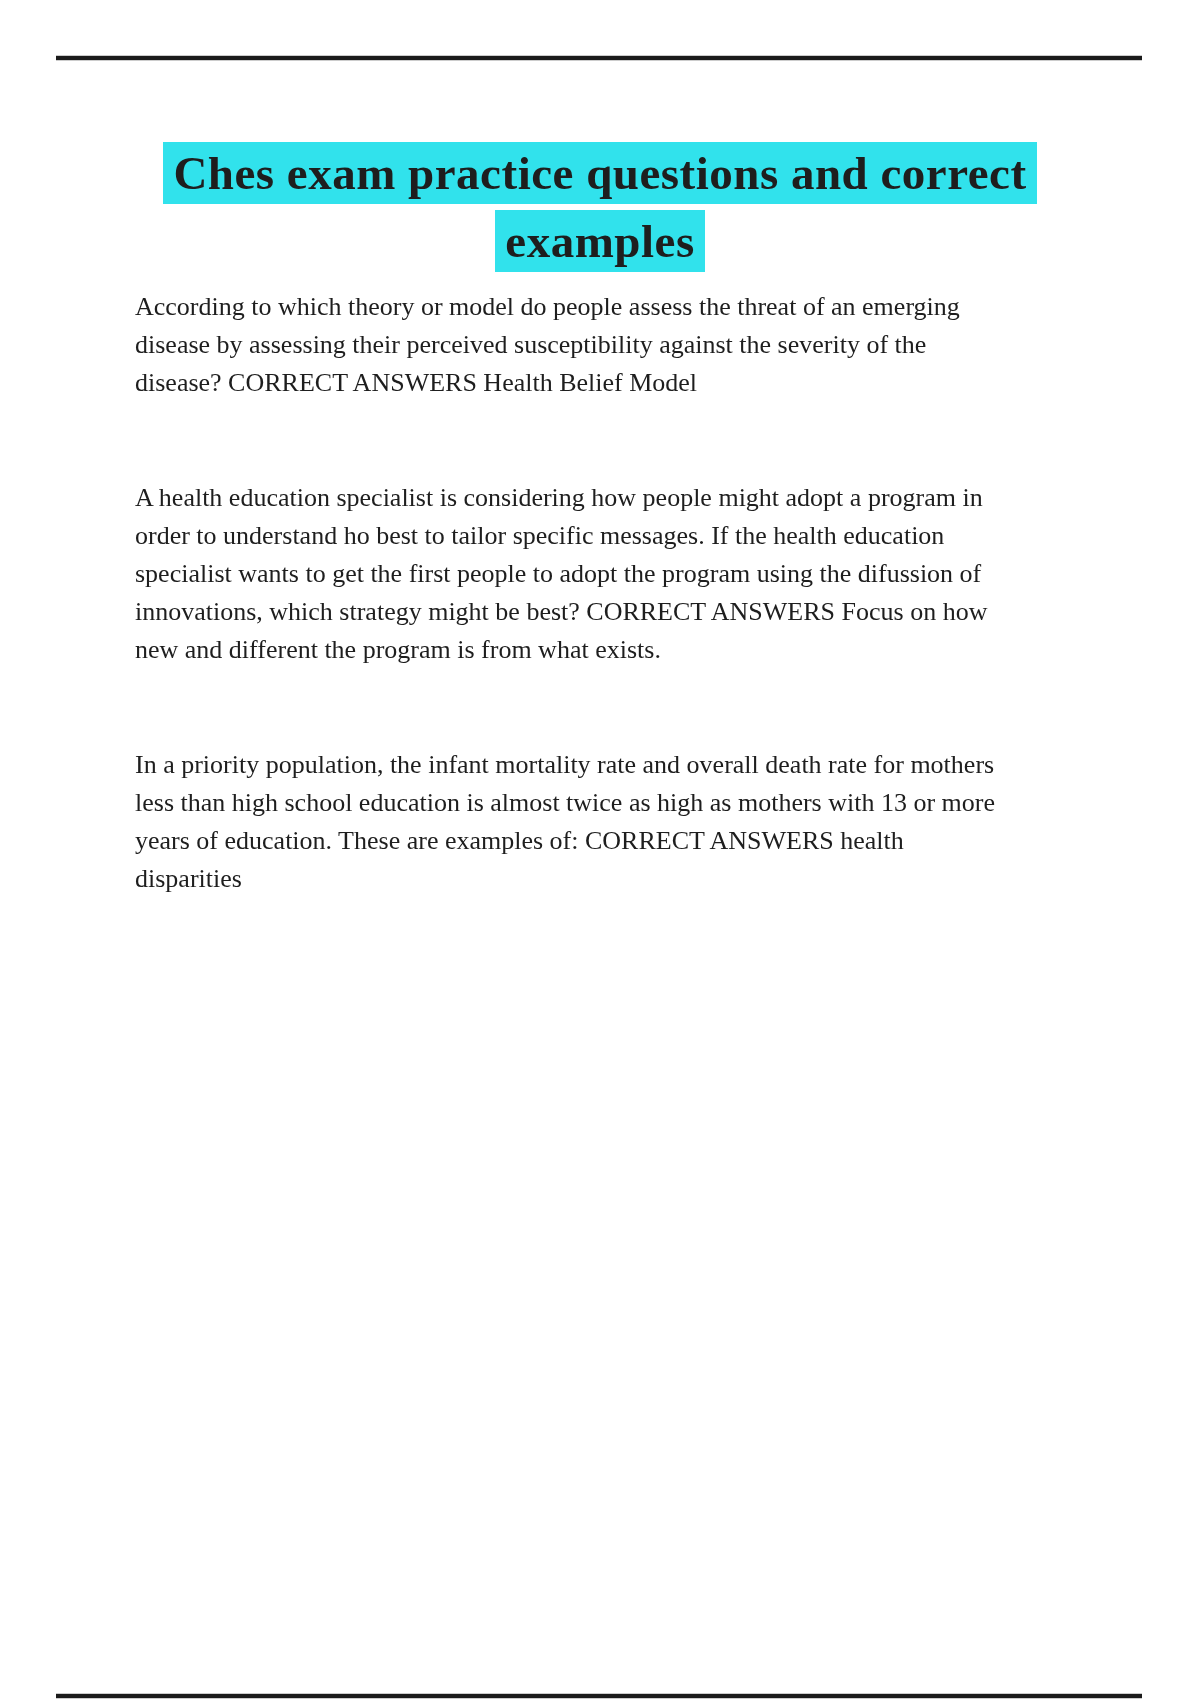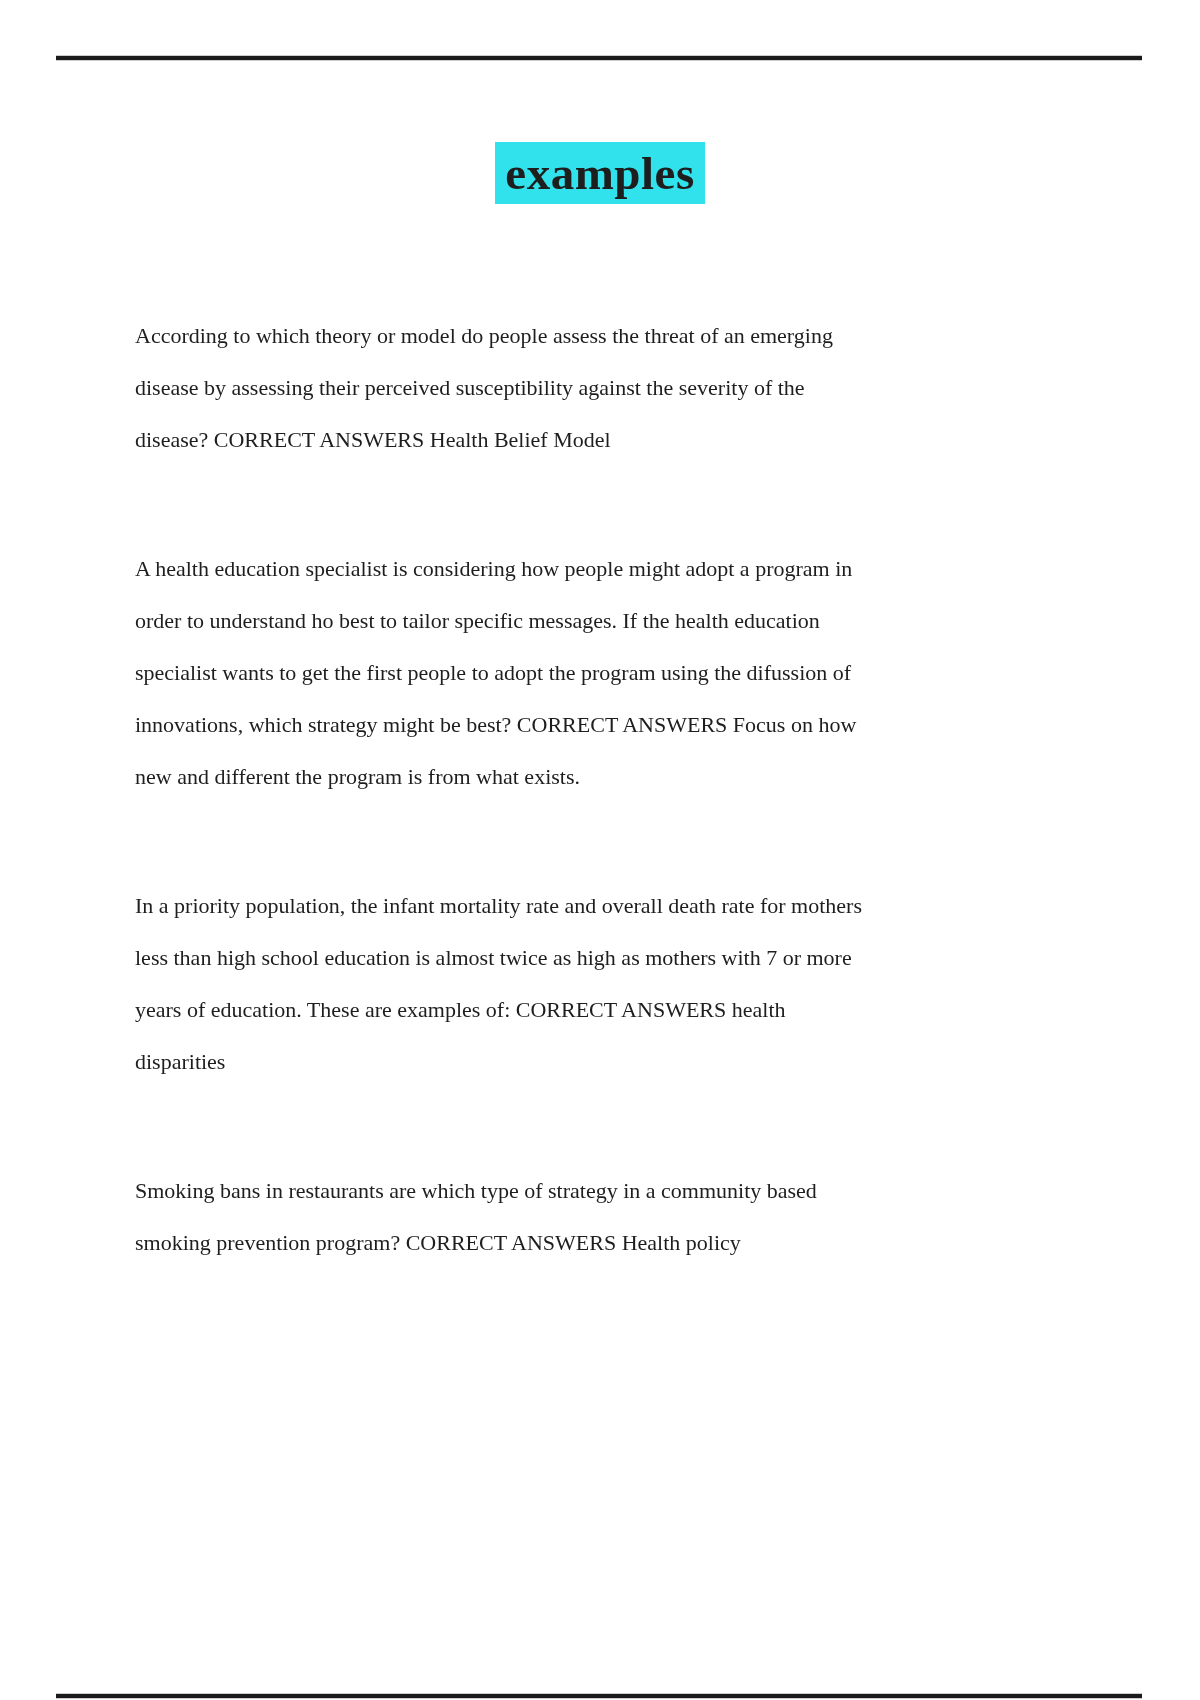"Ches exam practice questions and" div.title-line { html: none -> <div><span>Ches exam practice questions and correct</span></div> }
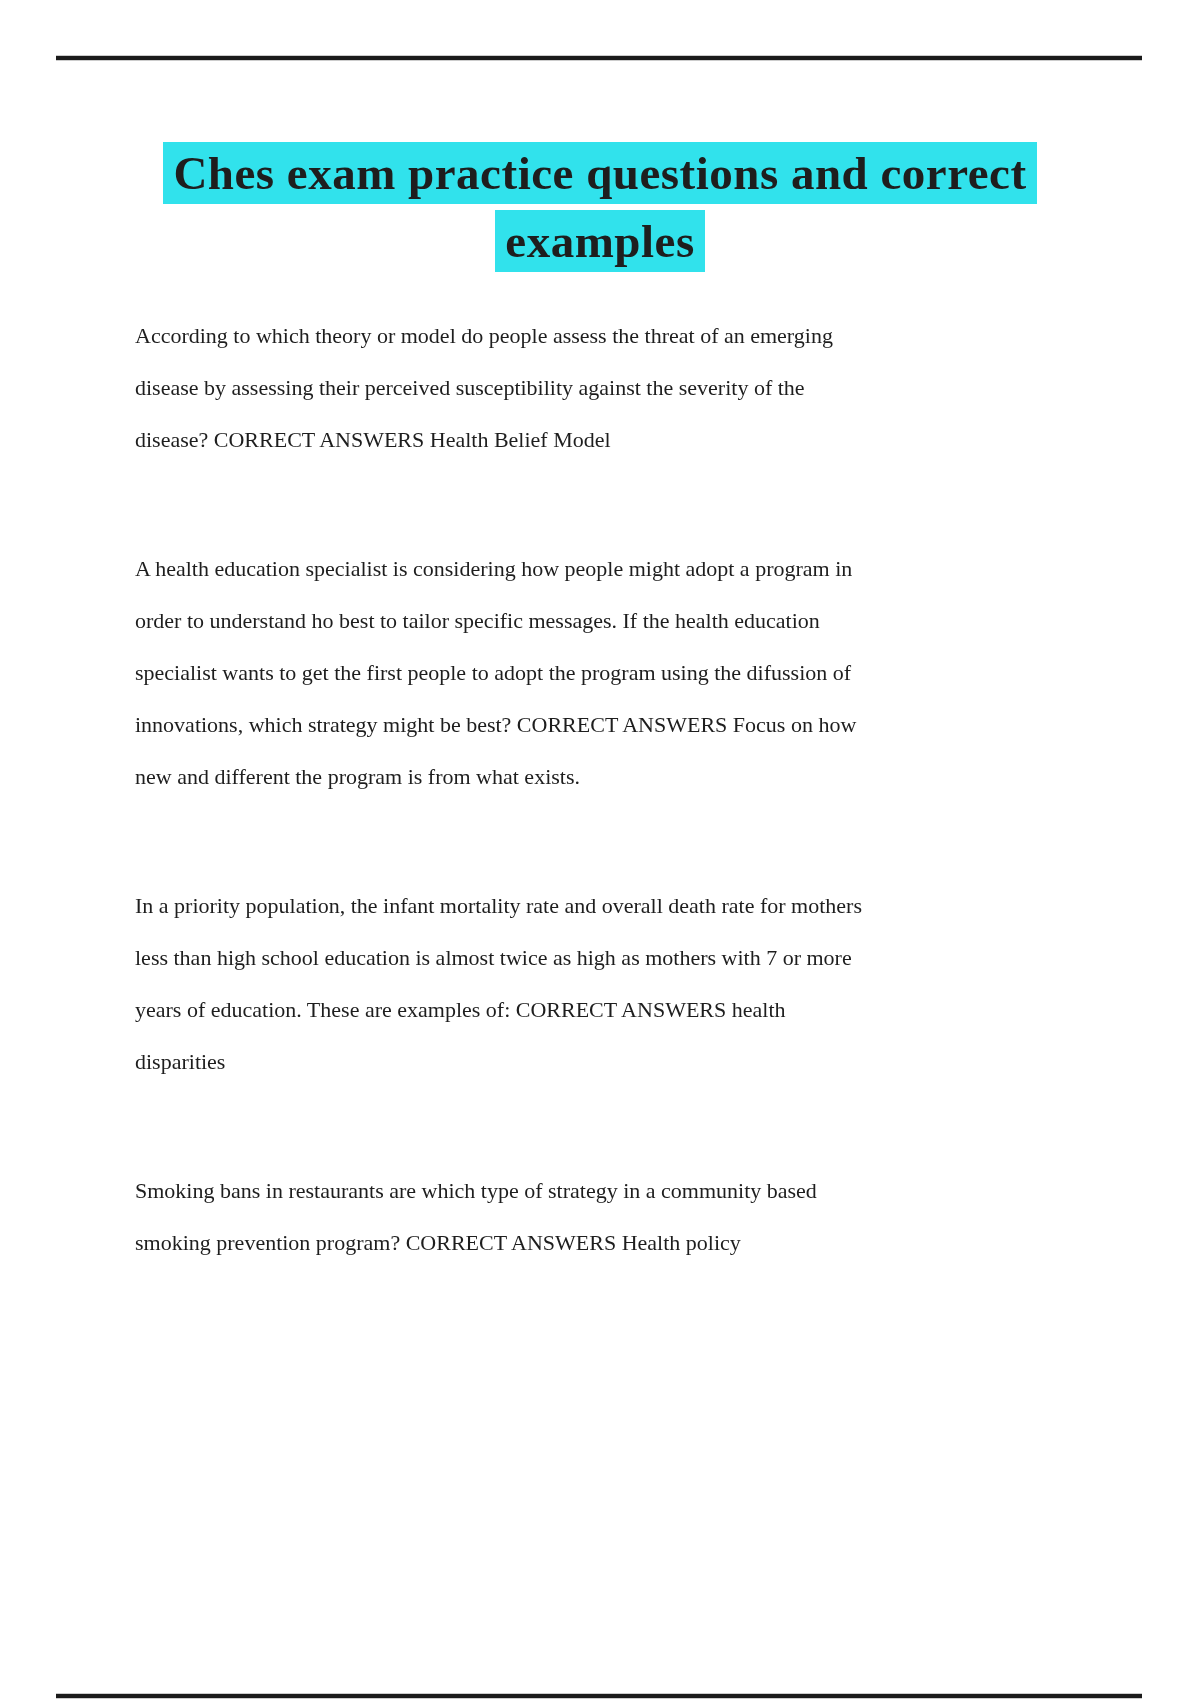"According to which theory or" .content { font-size: 22px -> 26px; line-height: 52px -> 38px; top: 310px -> 288px }
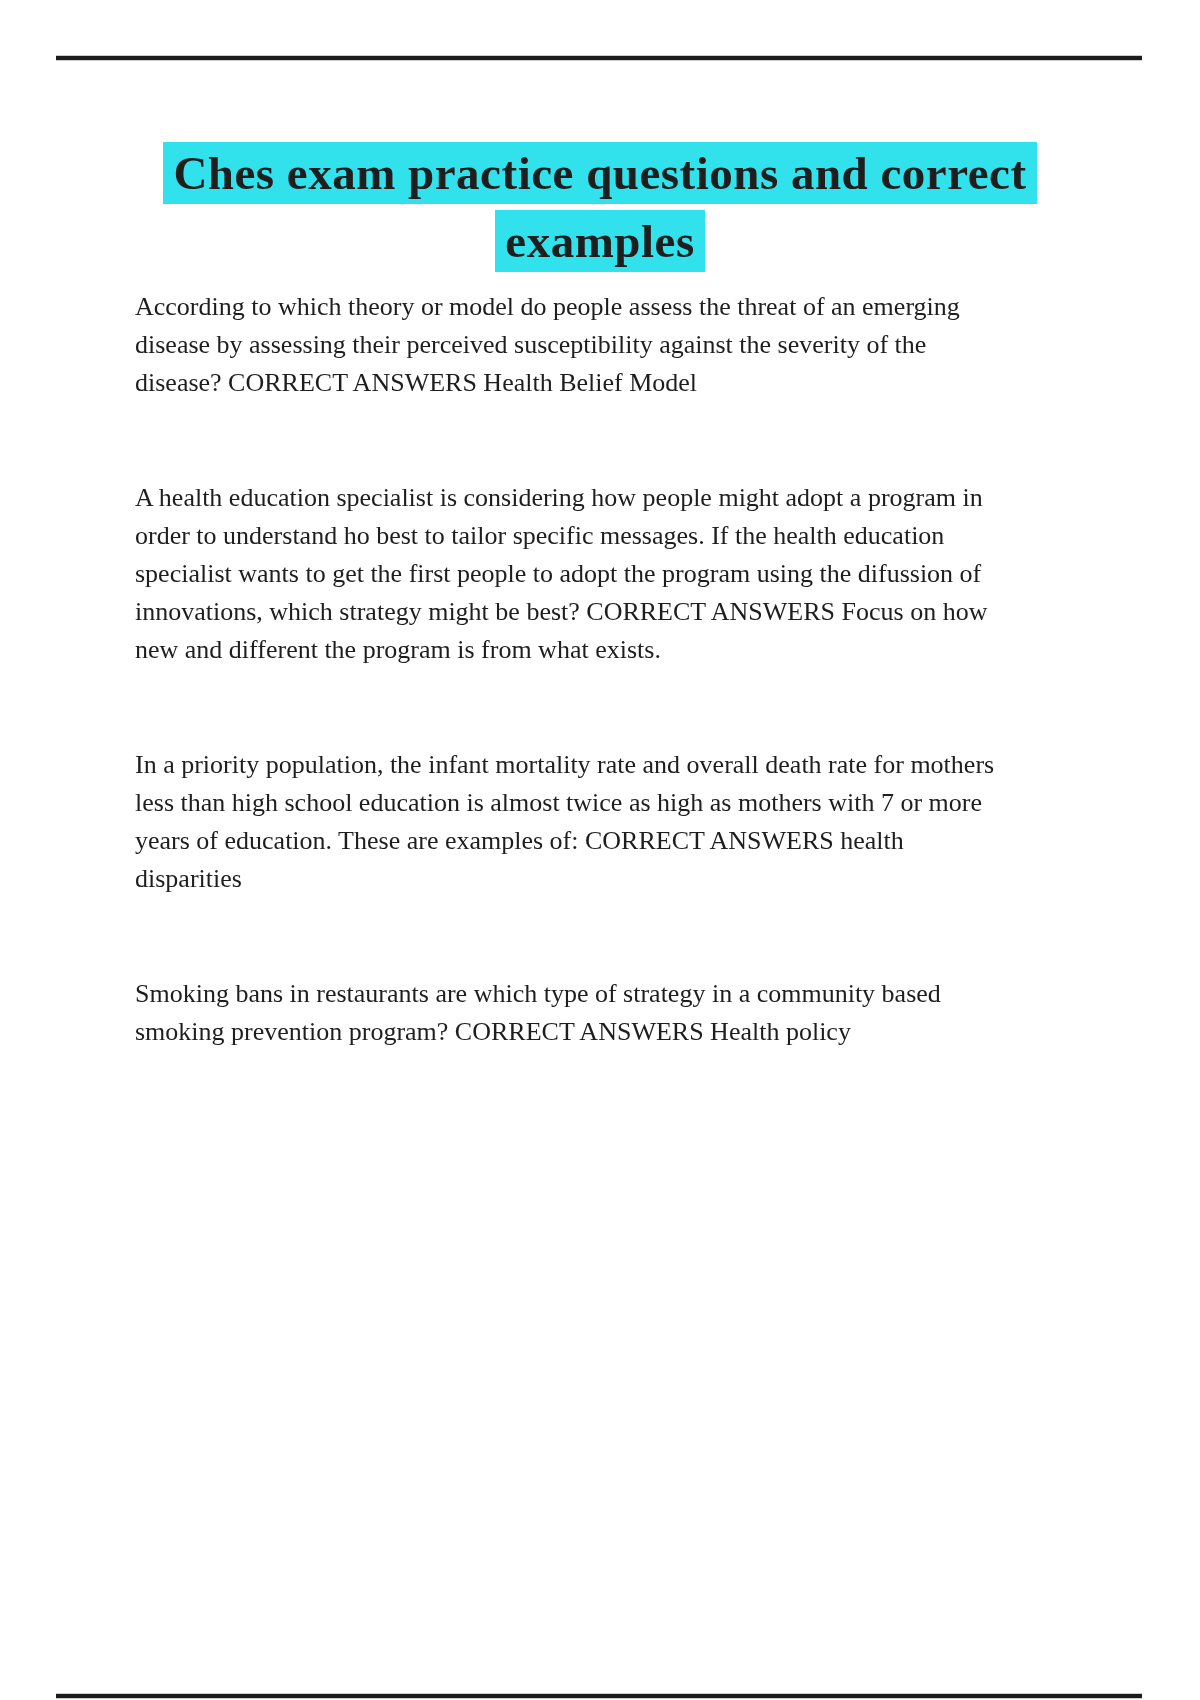"In a priority population, the" p.para { text: 7 -> 13 }
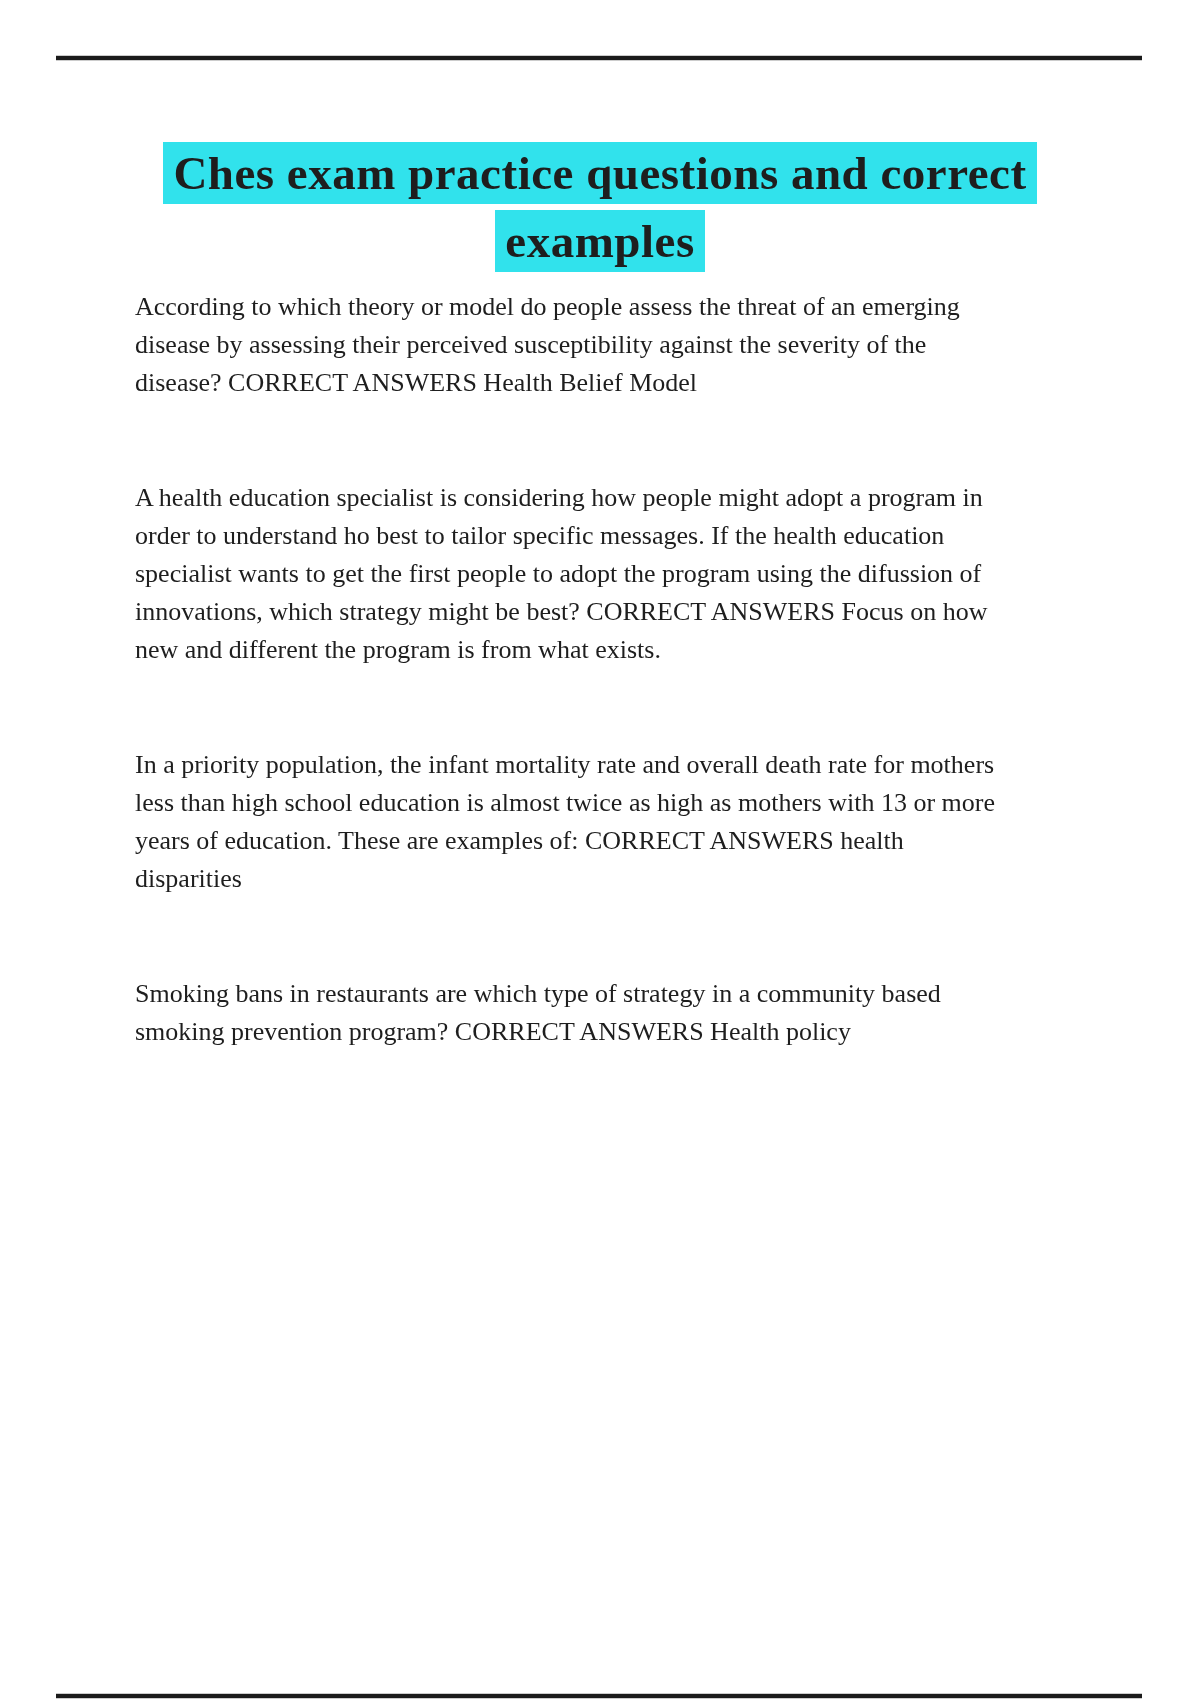"Smoking bans in restaurants are" p.para { html: <p>Smoking bans in restaurants are which type of strategy in a community based smoking prevention program? CORRECT ANSWERS Health policy</p> -> none }
